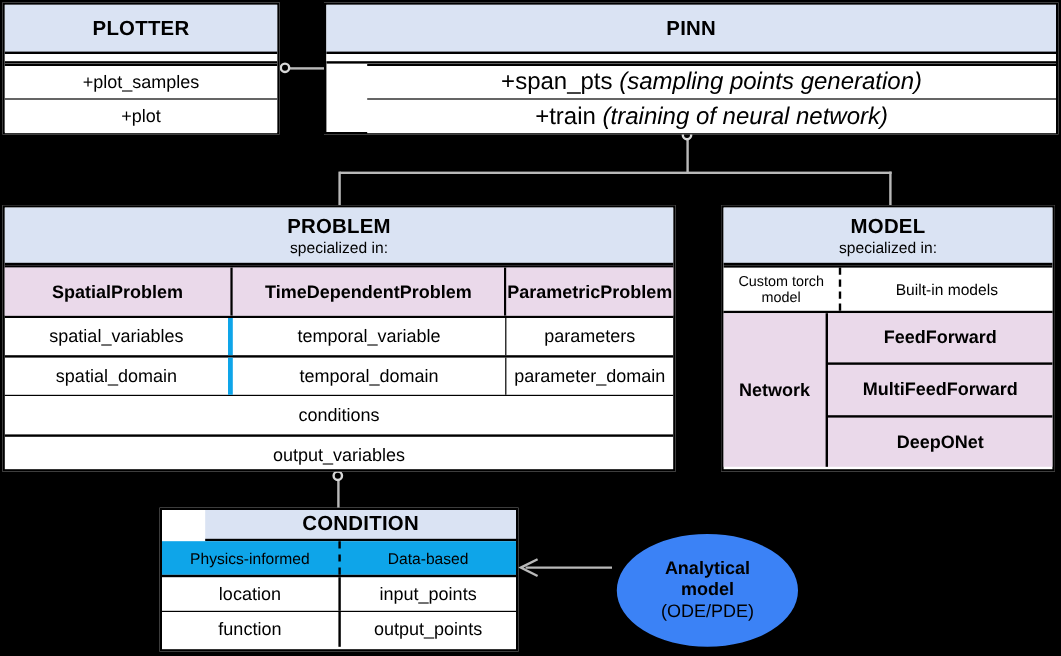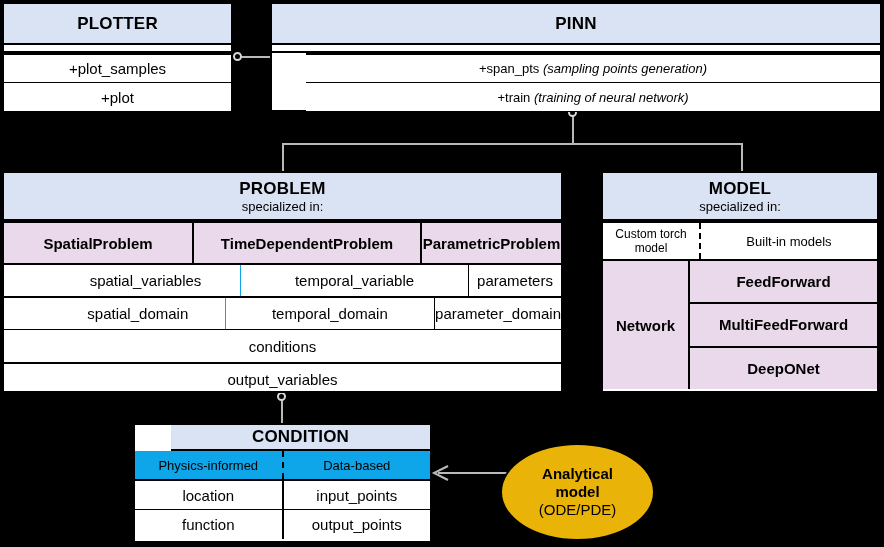"+span_pts" #pinn .m { font-size: 13px -> 20px }
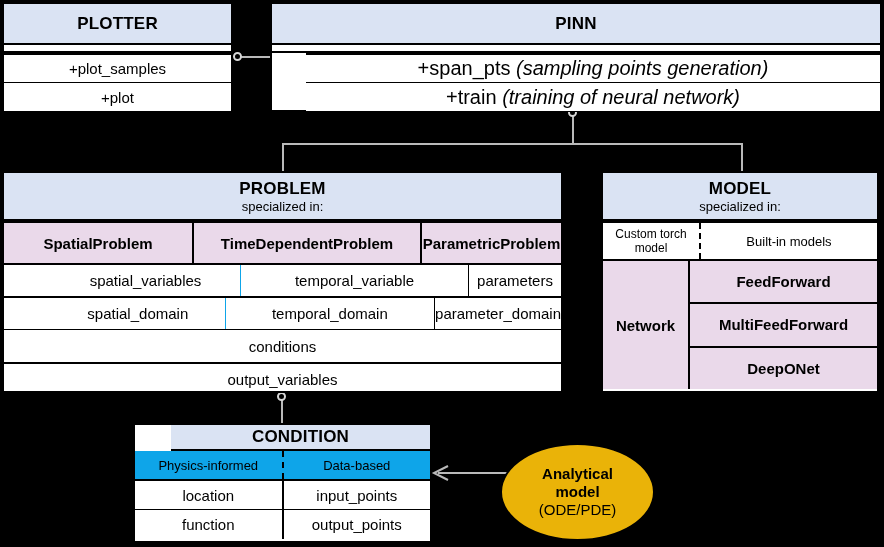"spatial_variables" #problem .attr-row .c1 { border-right: 1px solid #0ea5e9 -> 4px solid #0ea5e9; margin-left: 47px -> none }
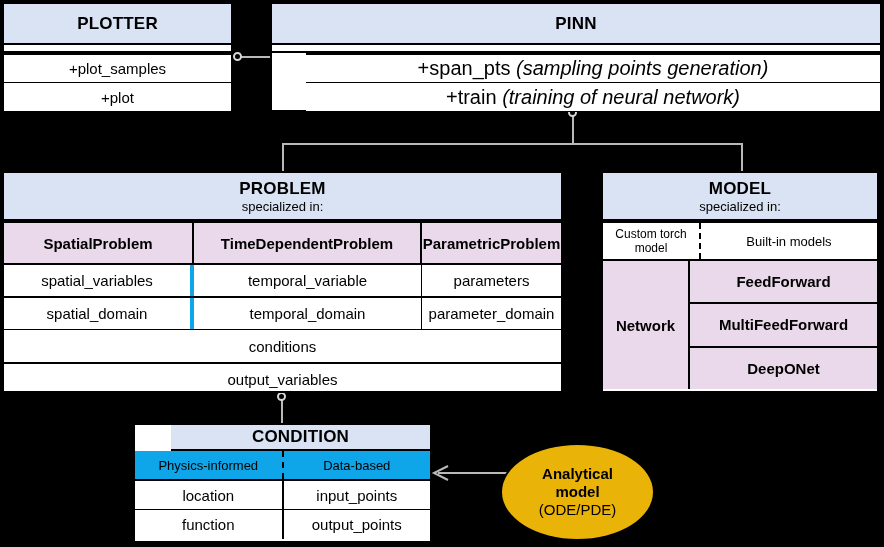"Analytical" #analytical { background: #eab308 -> #3b82f6; left: 500px -> 512px }
